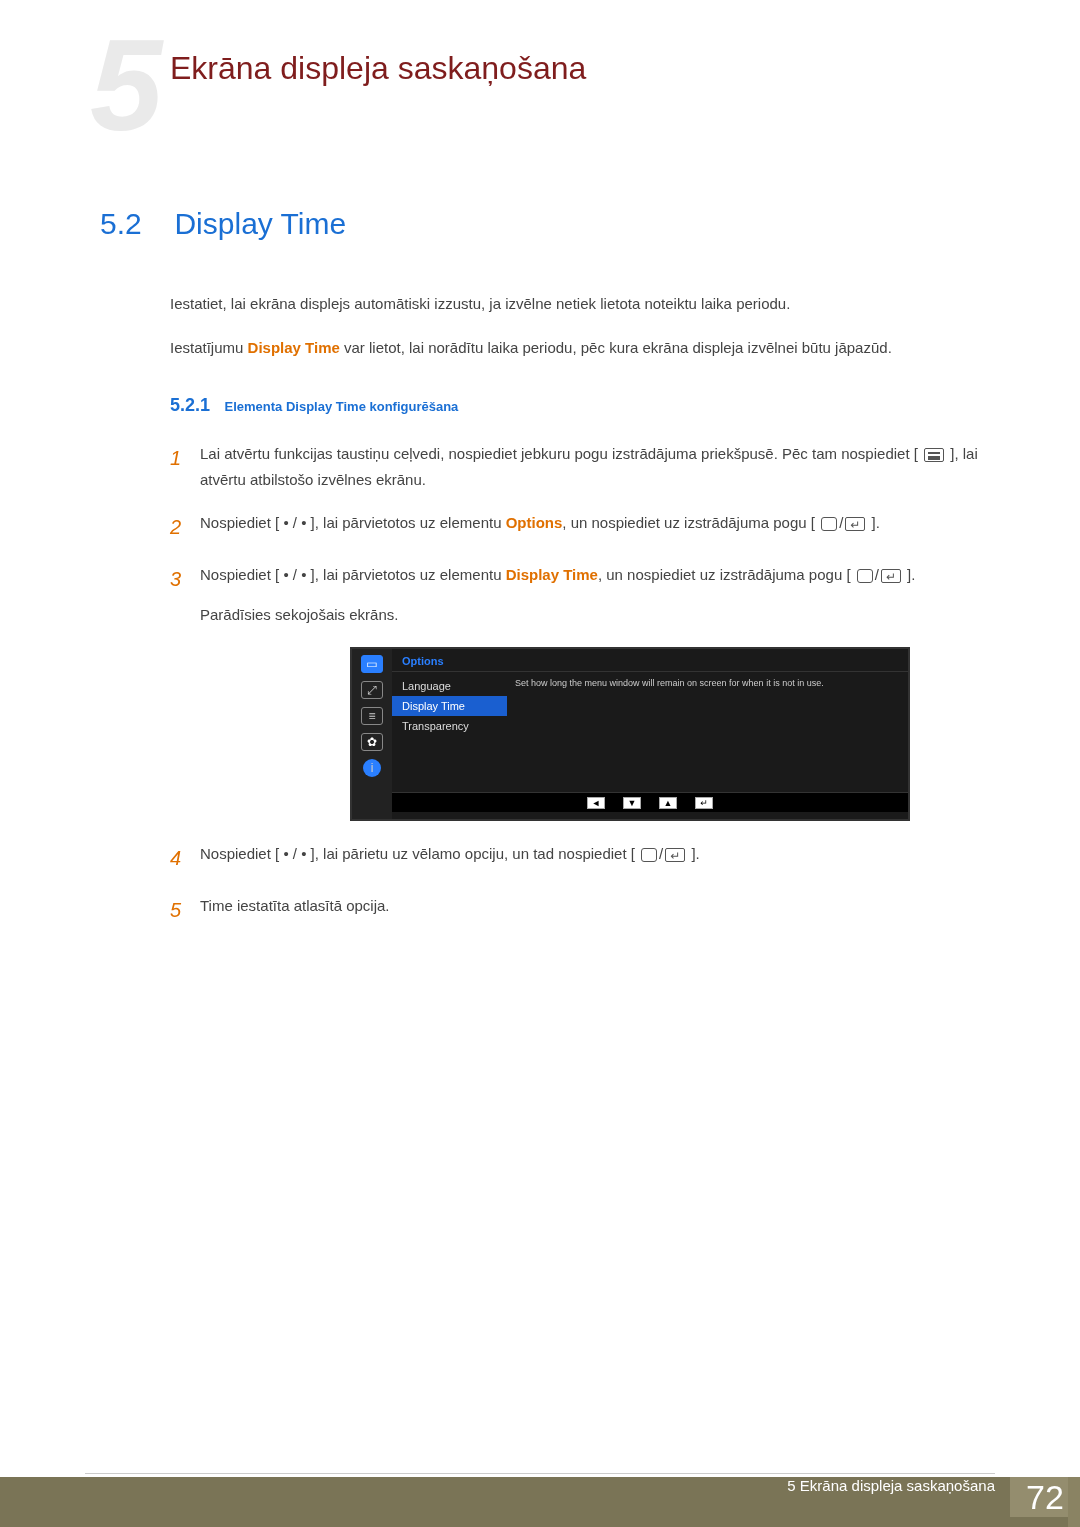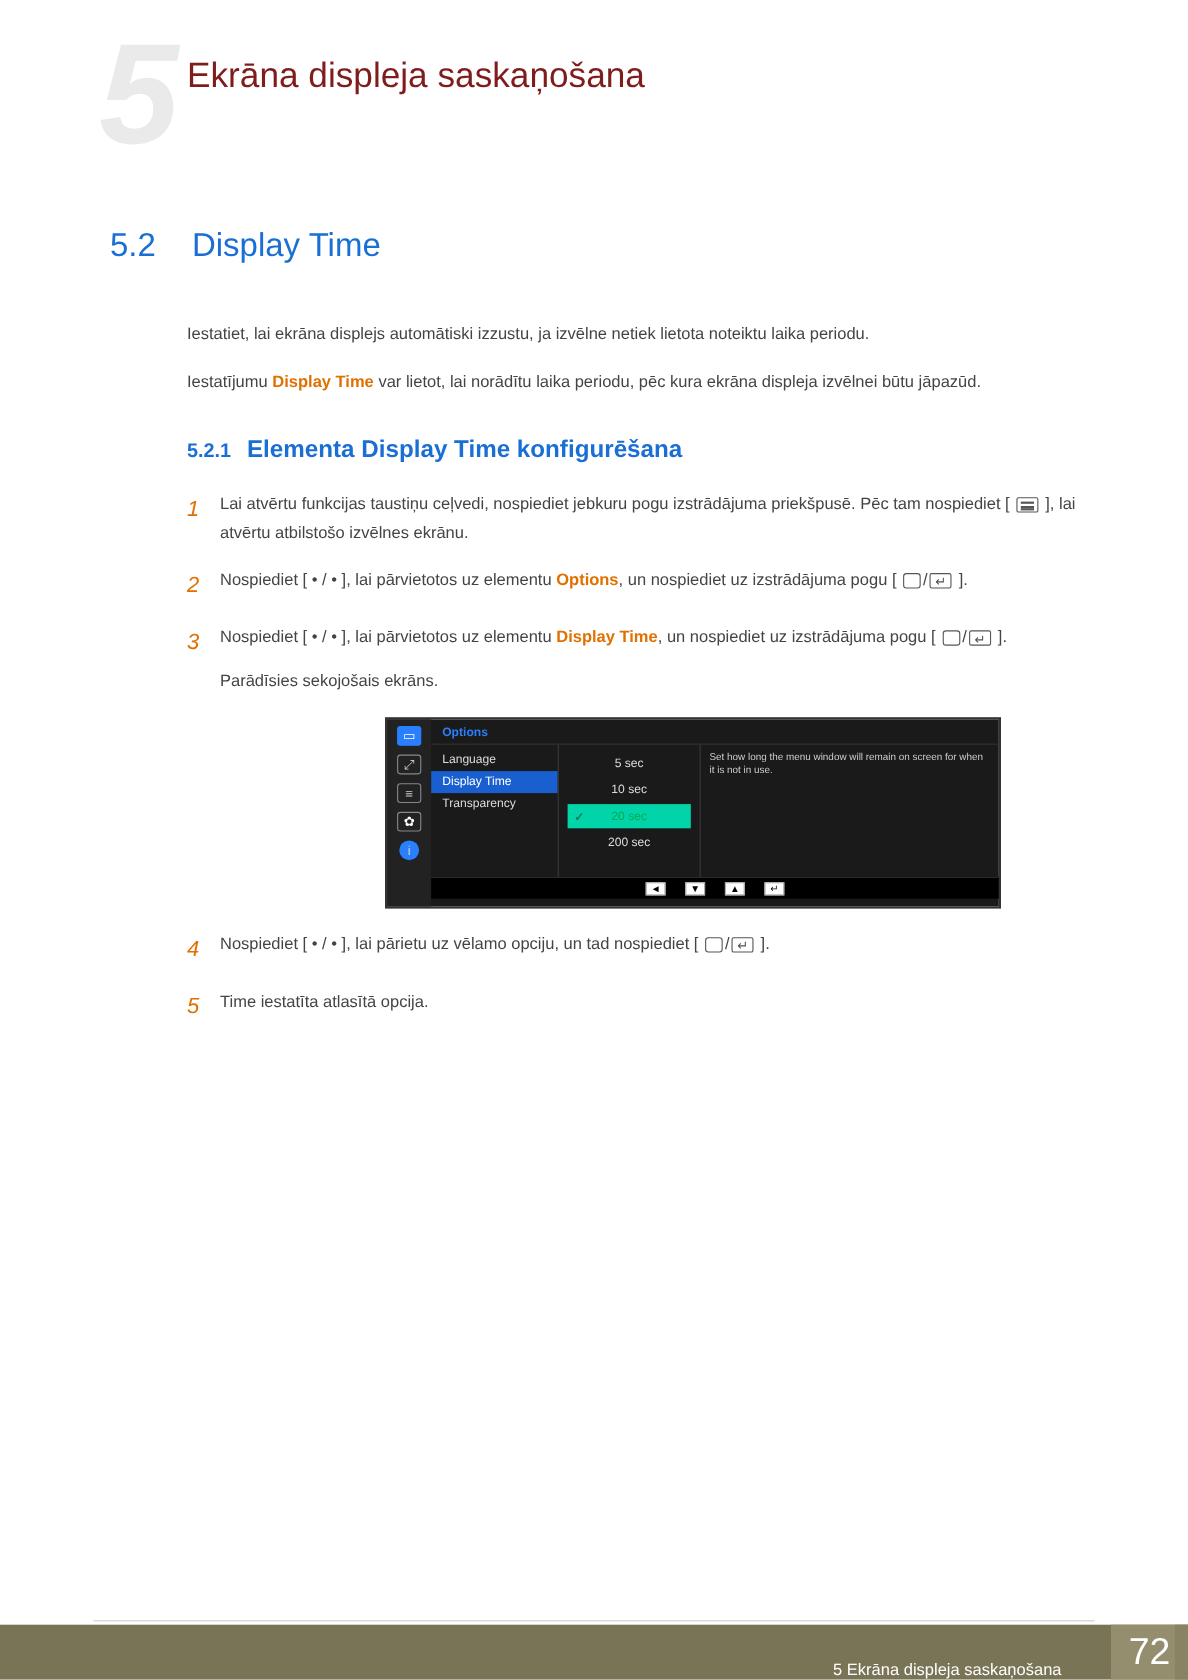"Elementa Display Time konfigurēšana" .subsec-title { font-size: 22px -> 13px }
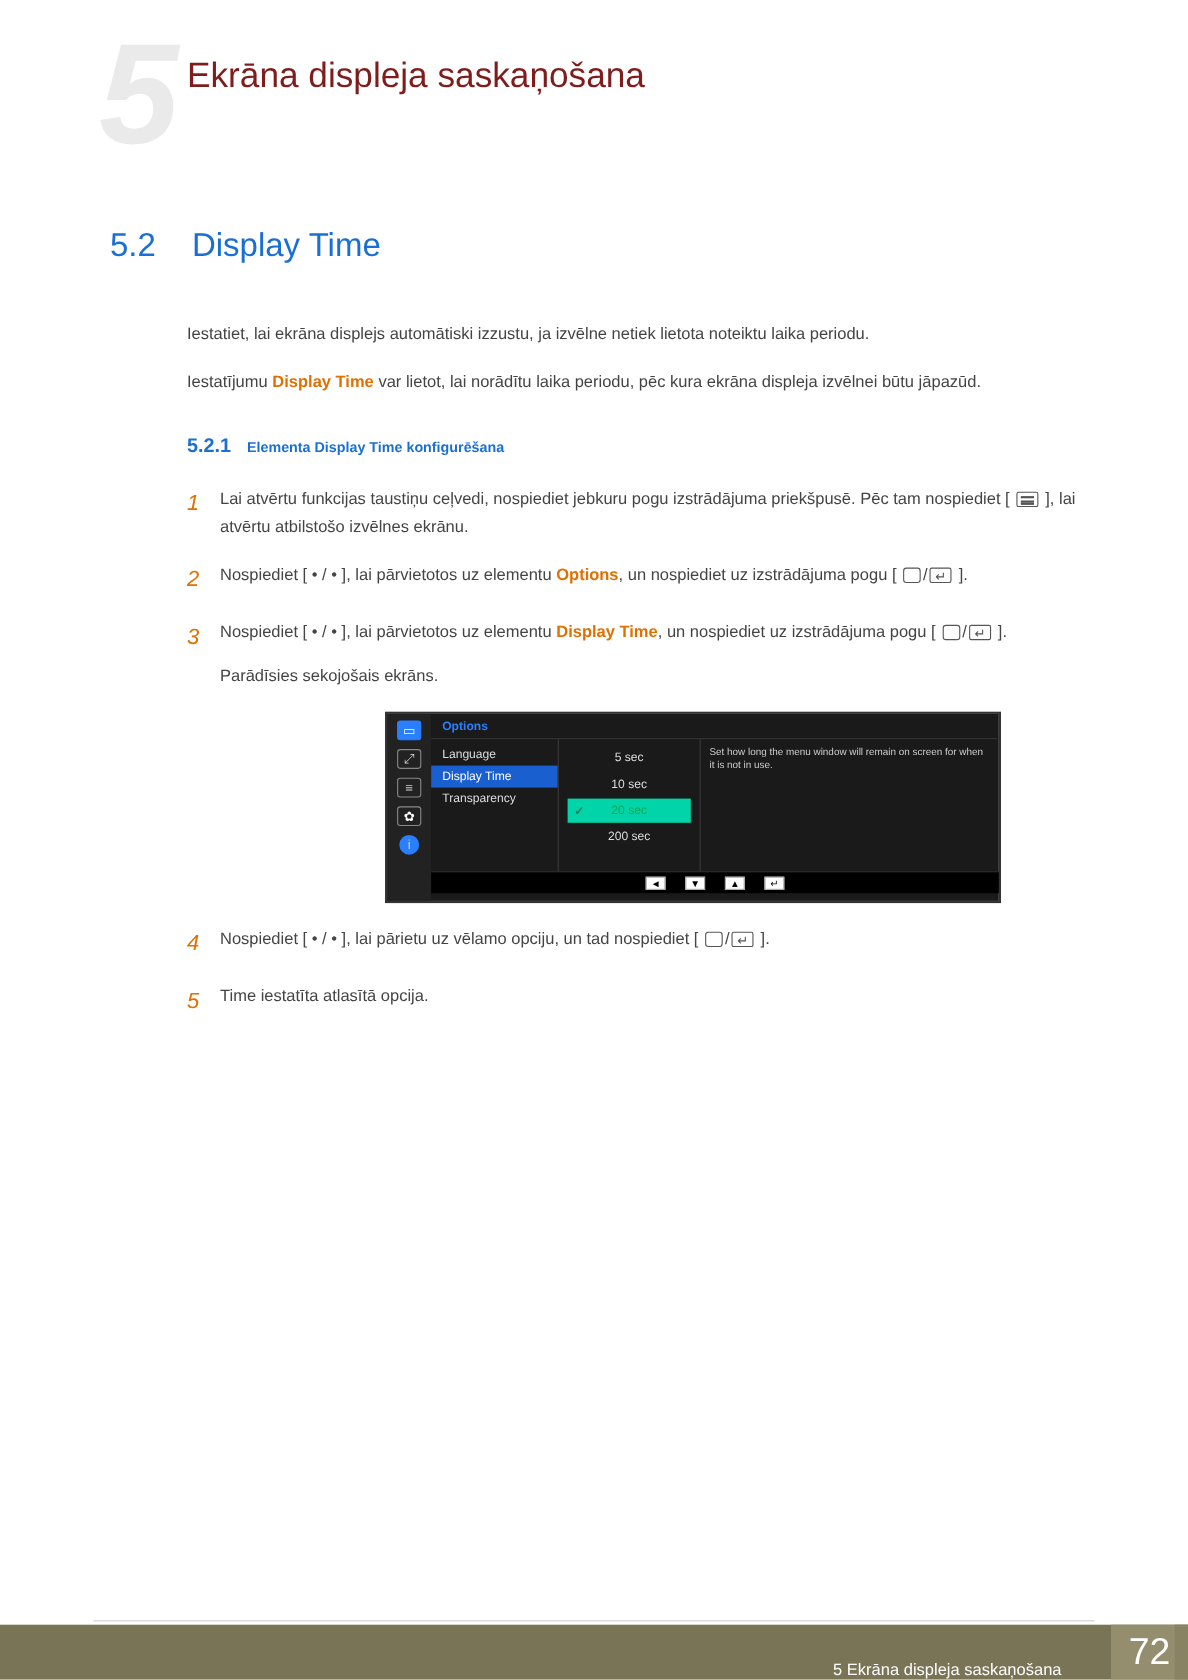"5 sec" div.val-list { html: <div> <div>5 sec</div> <div>10 sec</div> <div>20 sec</div> <div>200 sec</div> </div> -> none }
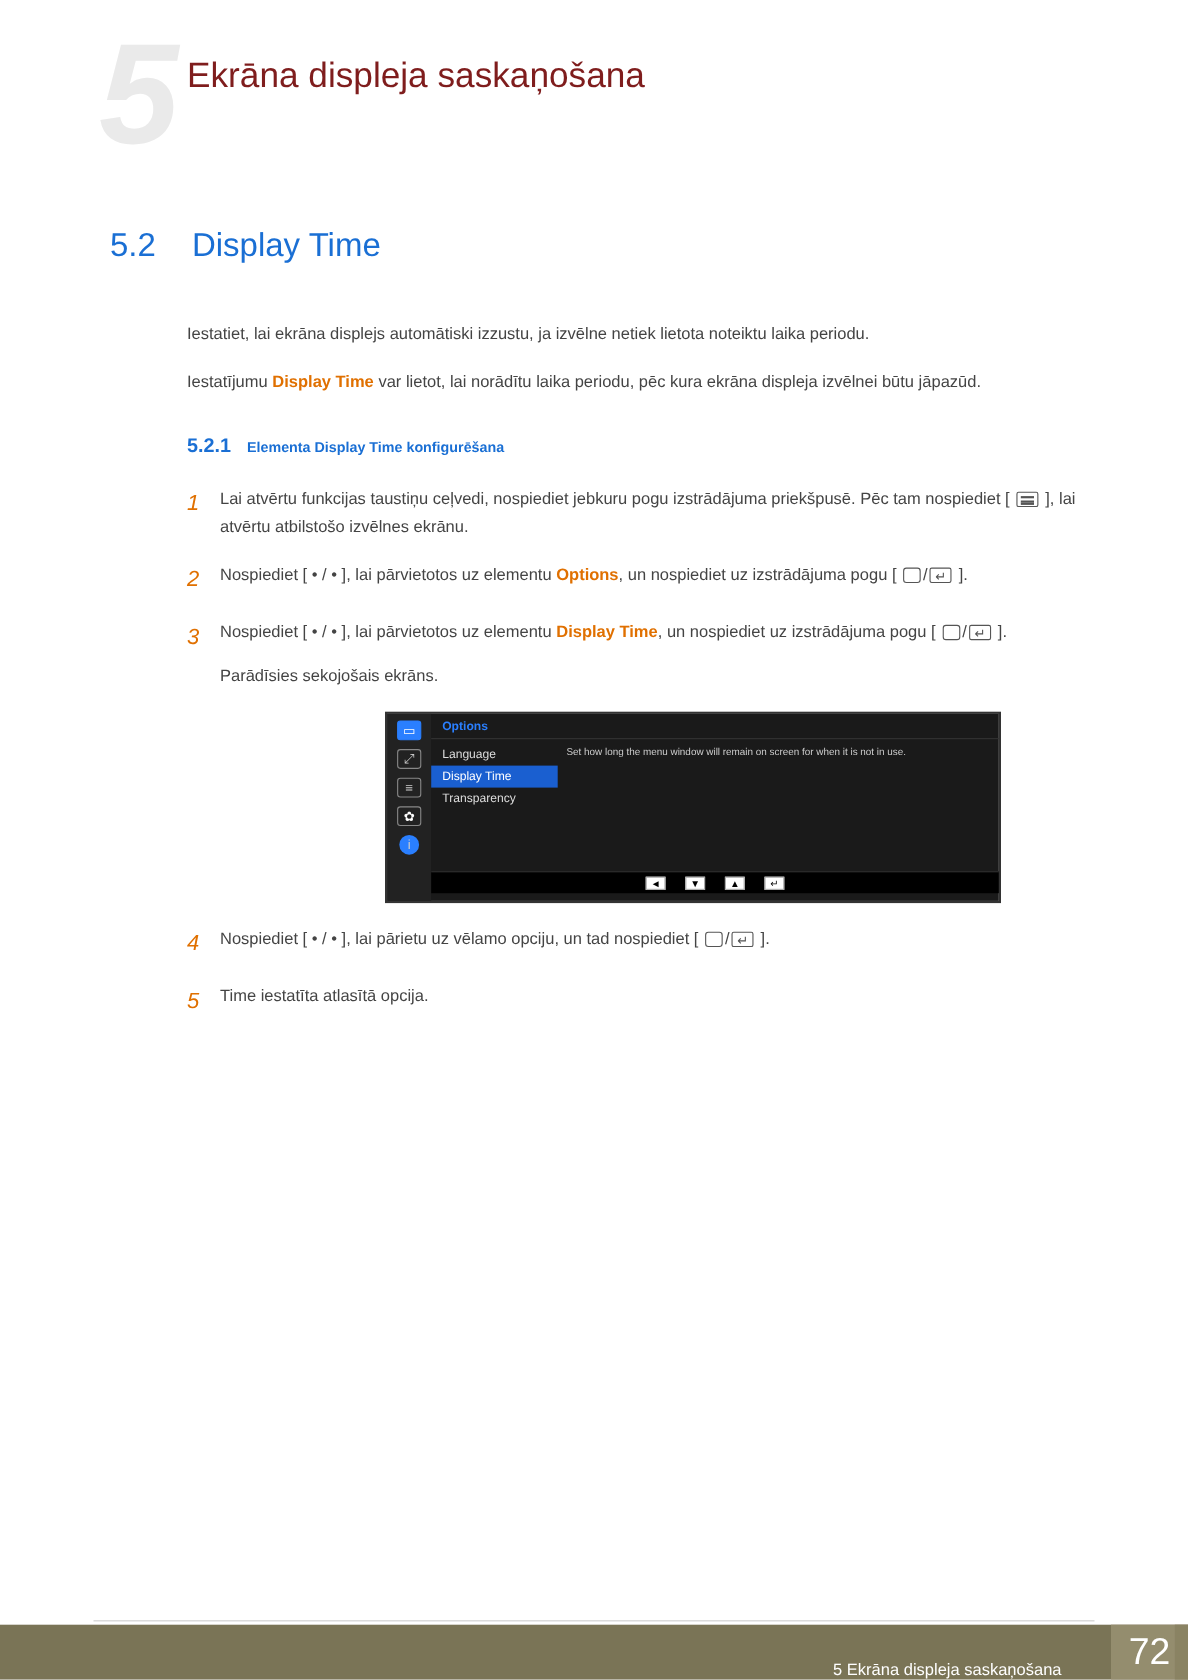"5 Ekrāna displeja saskaņošana" .footer { align-items: flex-end -> flex-start; gap: 30px -> none }
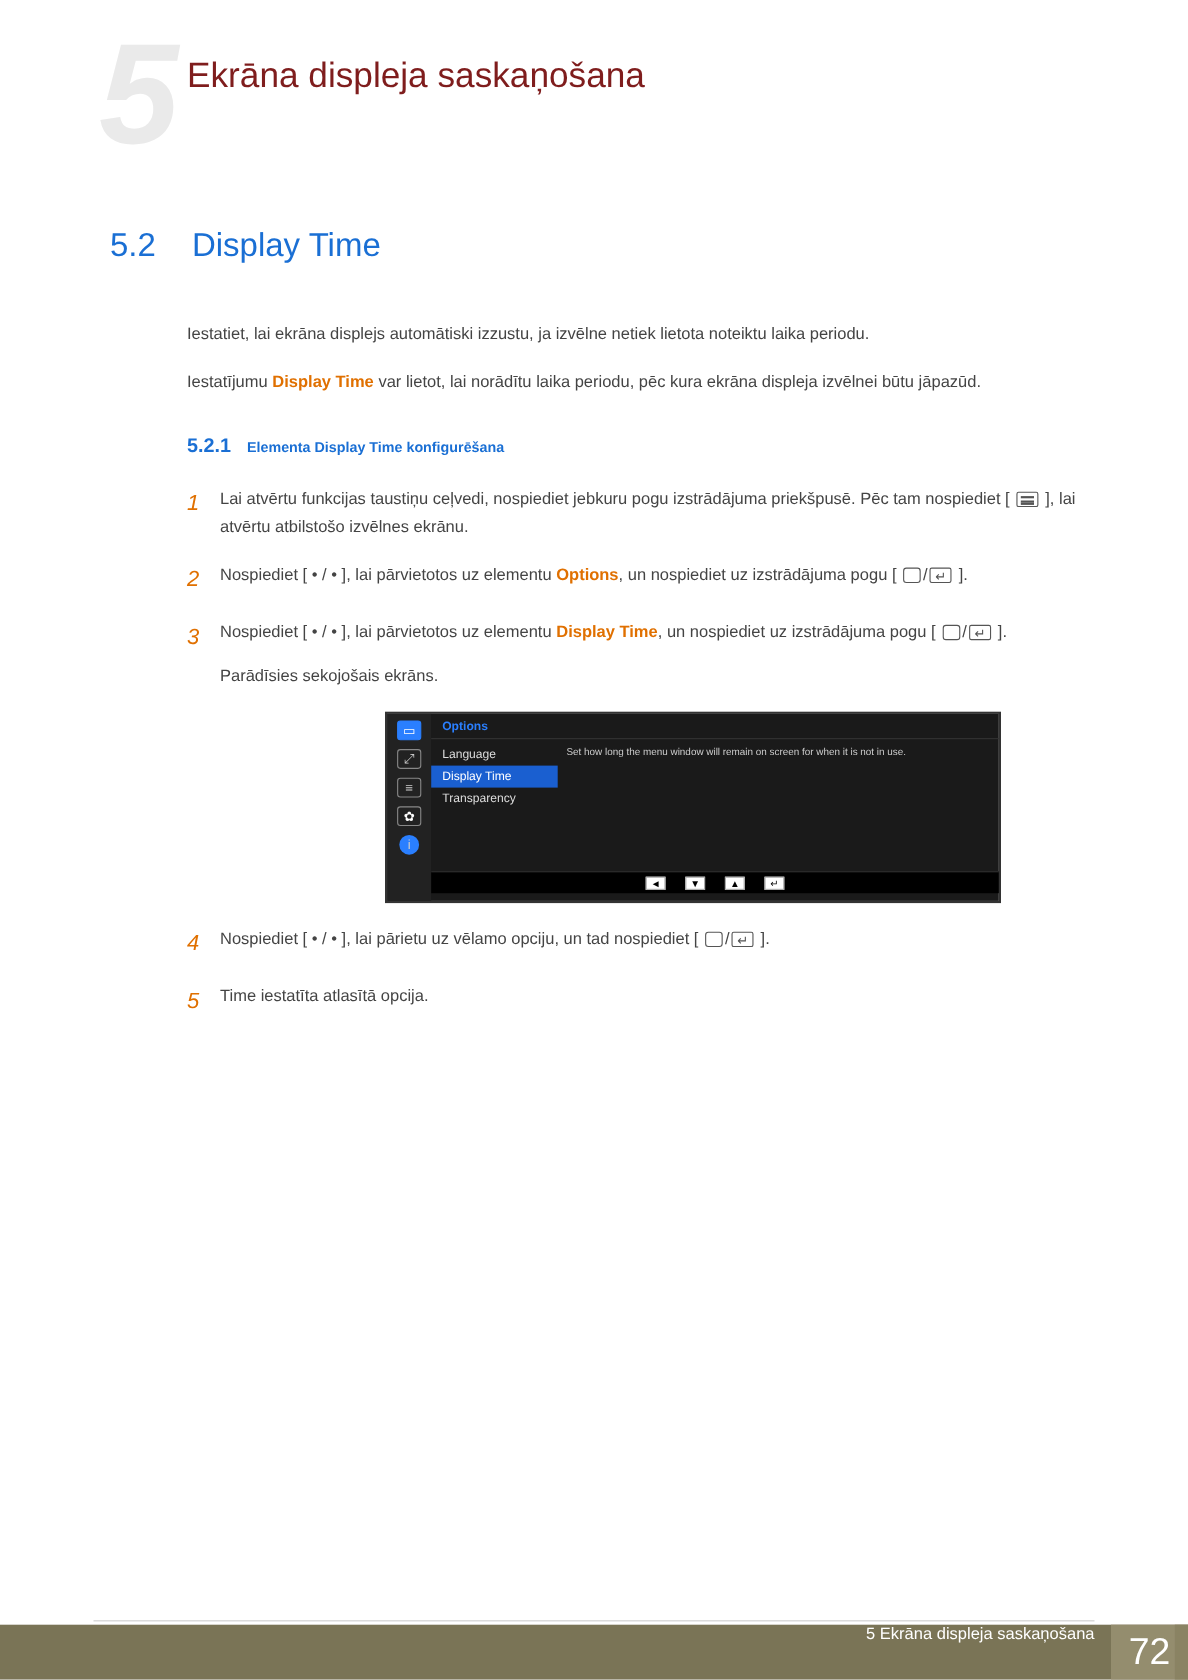"72" .page-num-box { height: 50px -> 40px }
